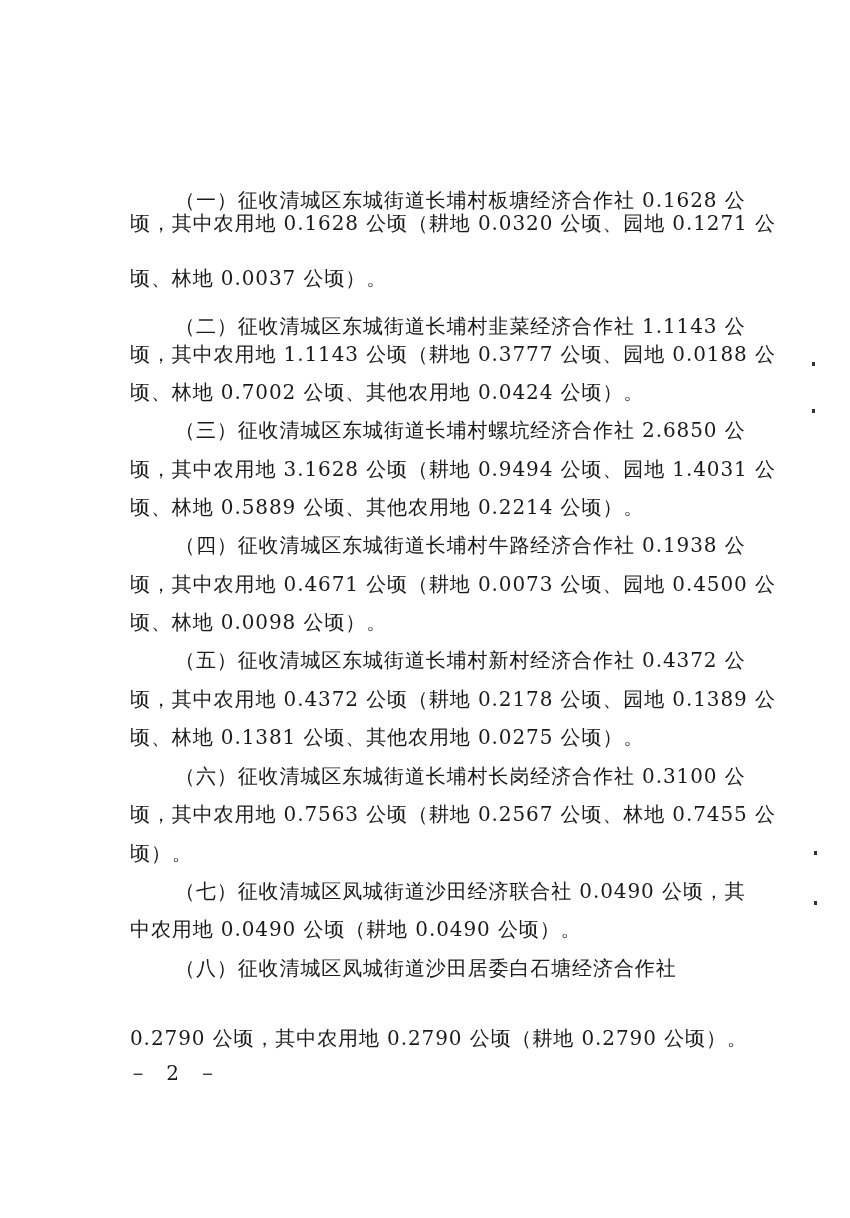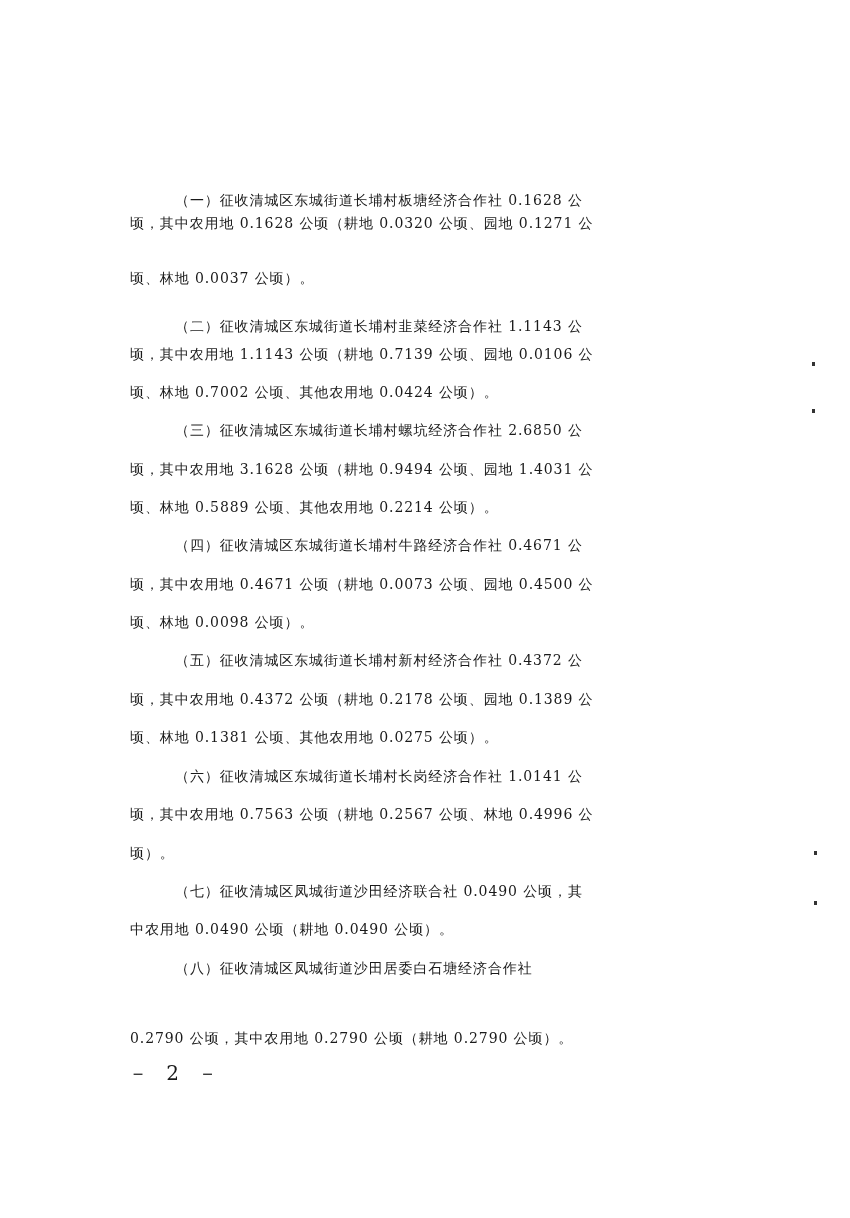"（一）征收清城区东城街道长埔村板塘经济合作社 0.1628 公" .line { font-size: 14px -> 20px }
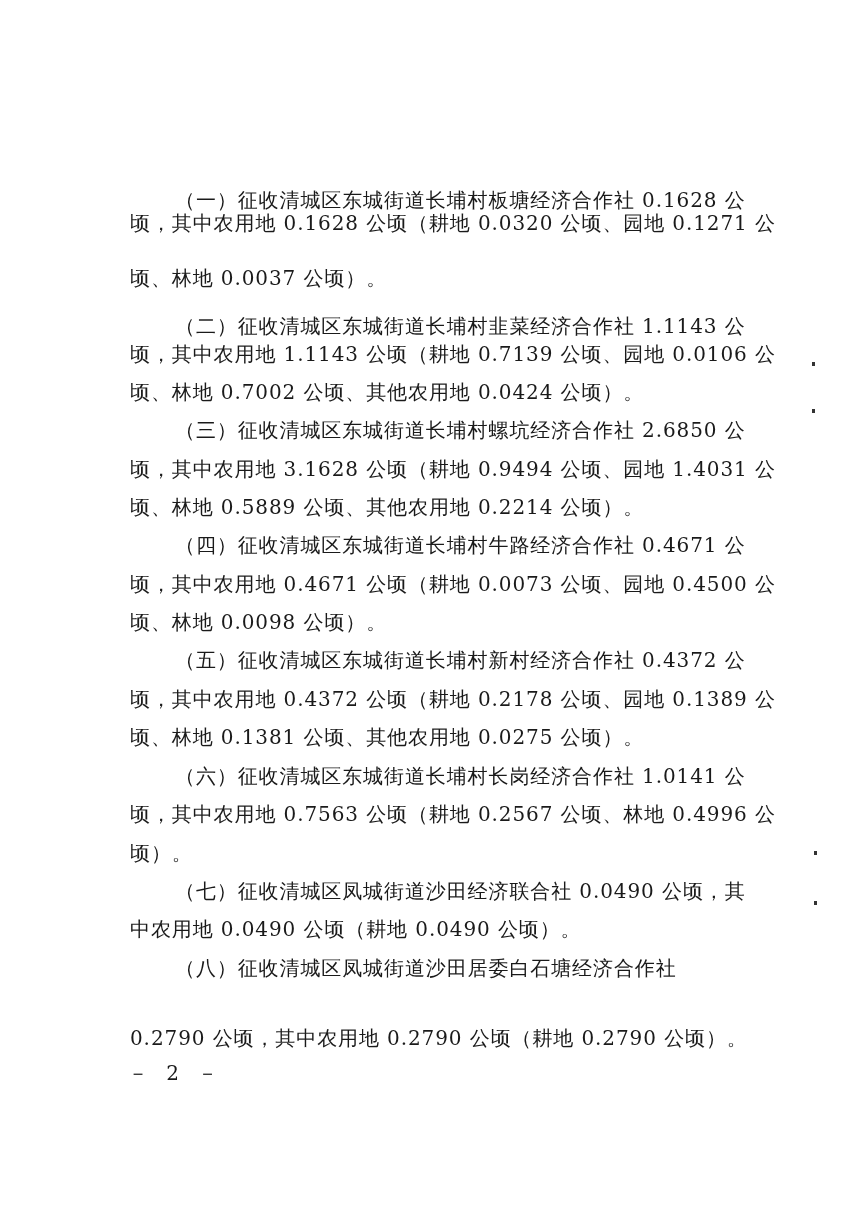"顷，其中农用地 1.1143 公顷（耕地 0.7139 公顷、园地" div.line { text: 0.7139 公顷、园地 0.0106 -> 0.3777 公顷、园地 0.0188 }
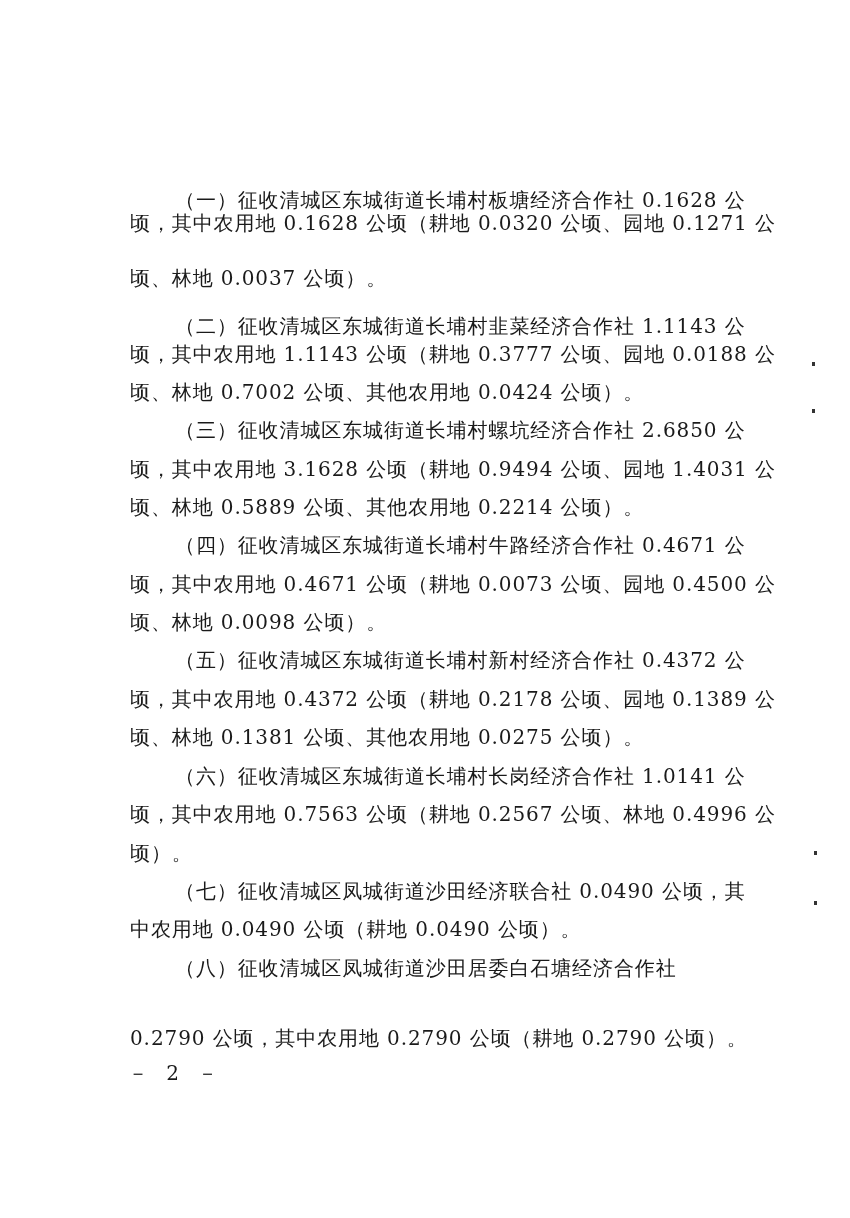"（四）征收清城区东城街道长埔村牛路经济合作社 0.4671 公" div.line { text: 0.4671 -> 0.1938 }
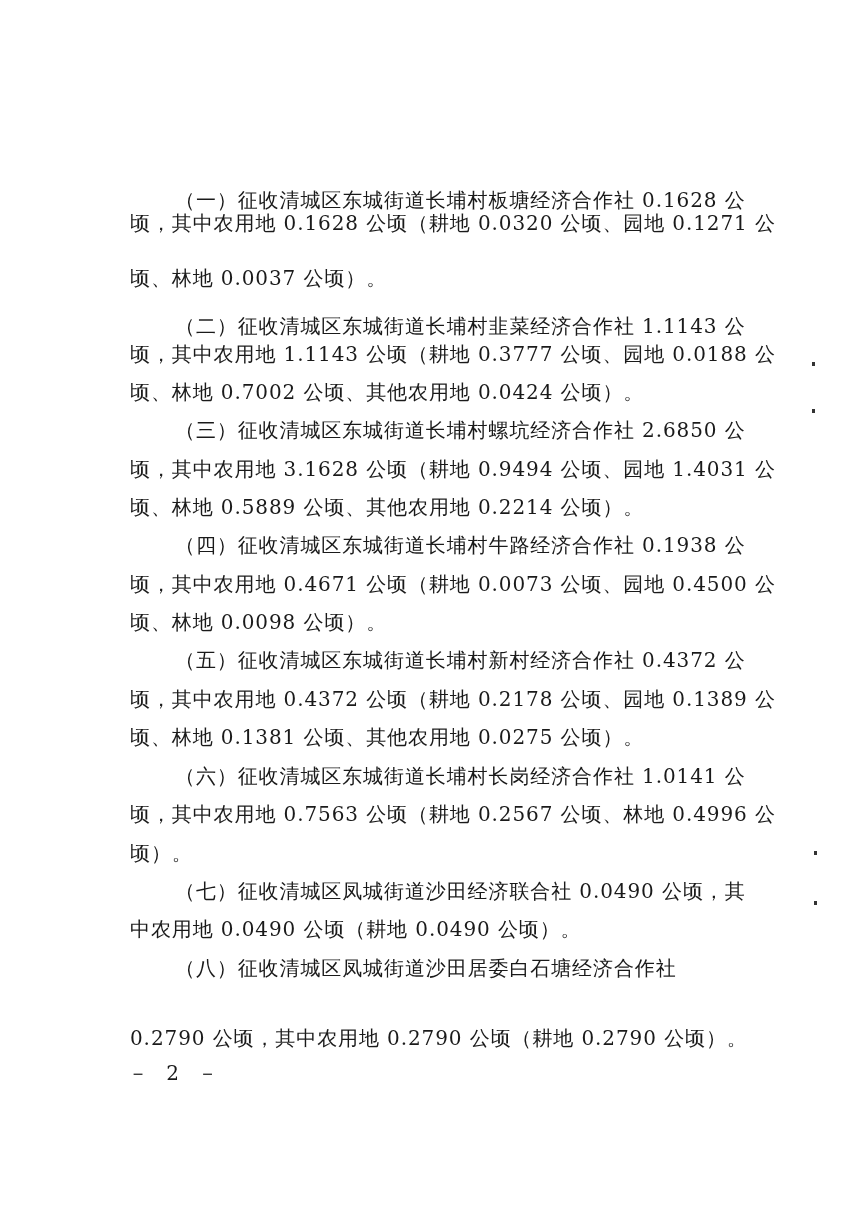"（六）征收清城区东城街道长埔村长岗经济合作社 1.0141 公" div.line { text: 1.0141 -> 0.3100 }
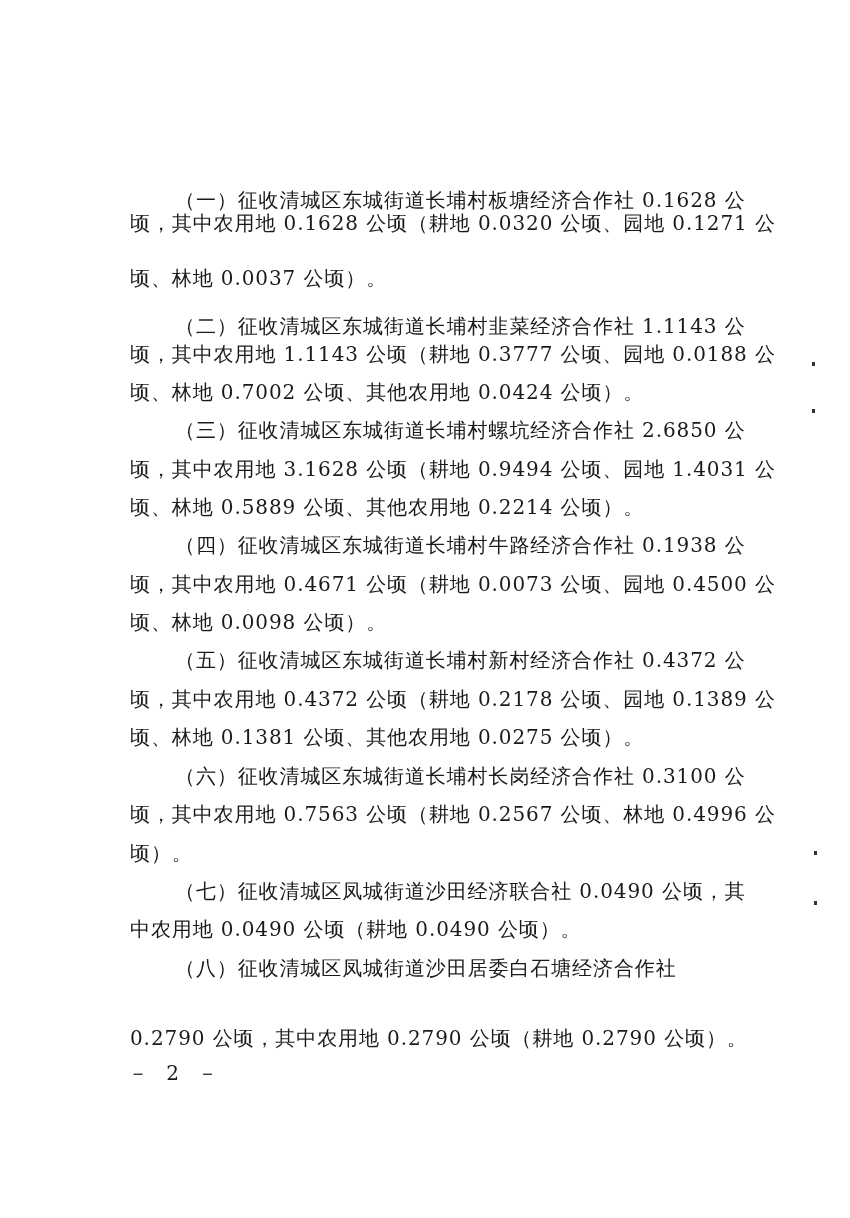"顷，其中农用地 0.7563 公顷（耕地 0.2567 公顷、林地" div.line { text: 0.4996 -> 0.7455 }
